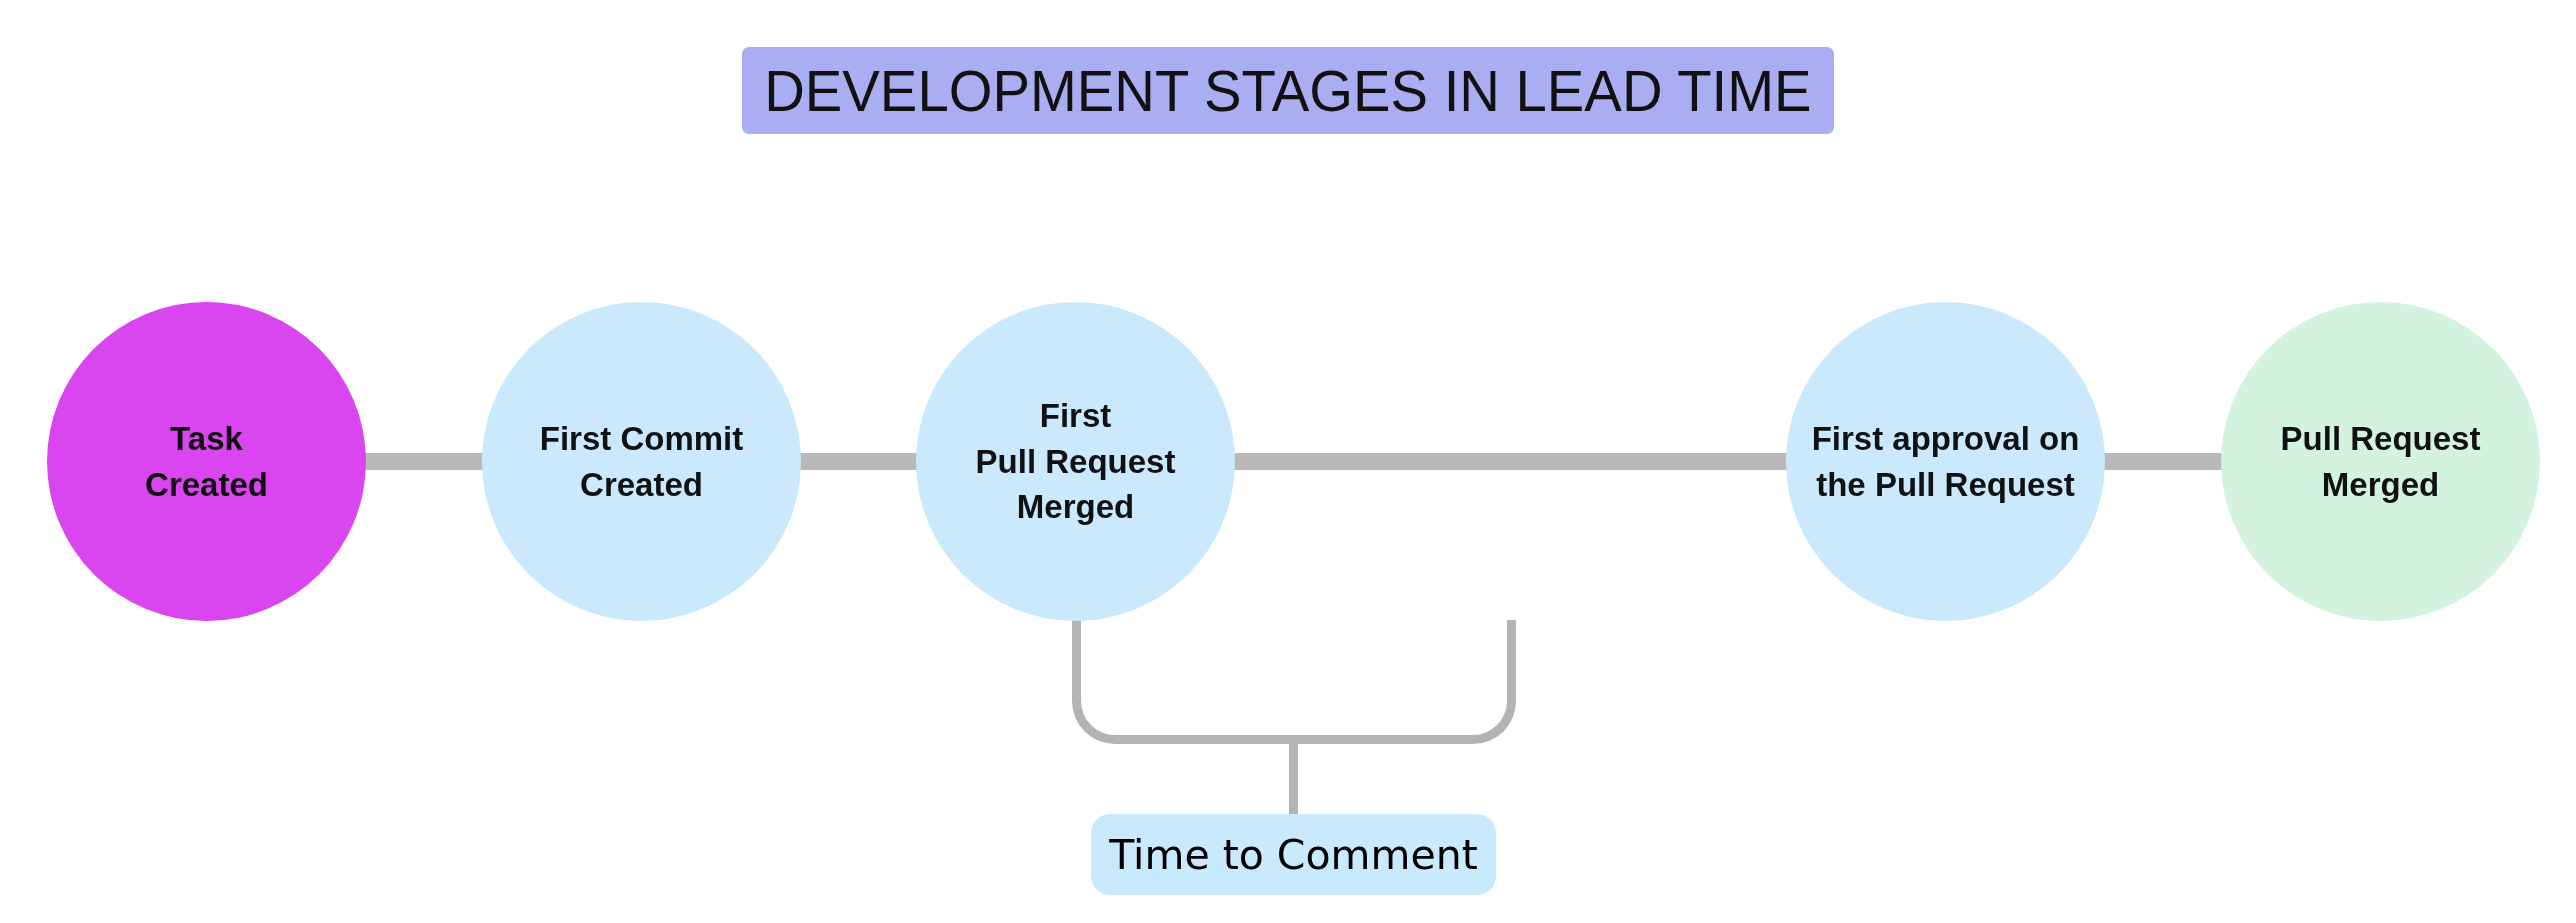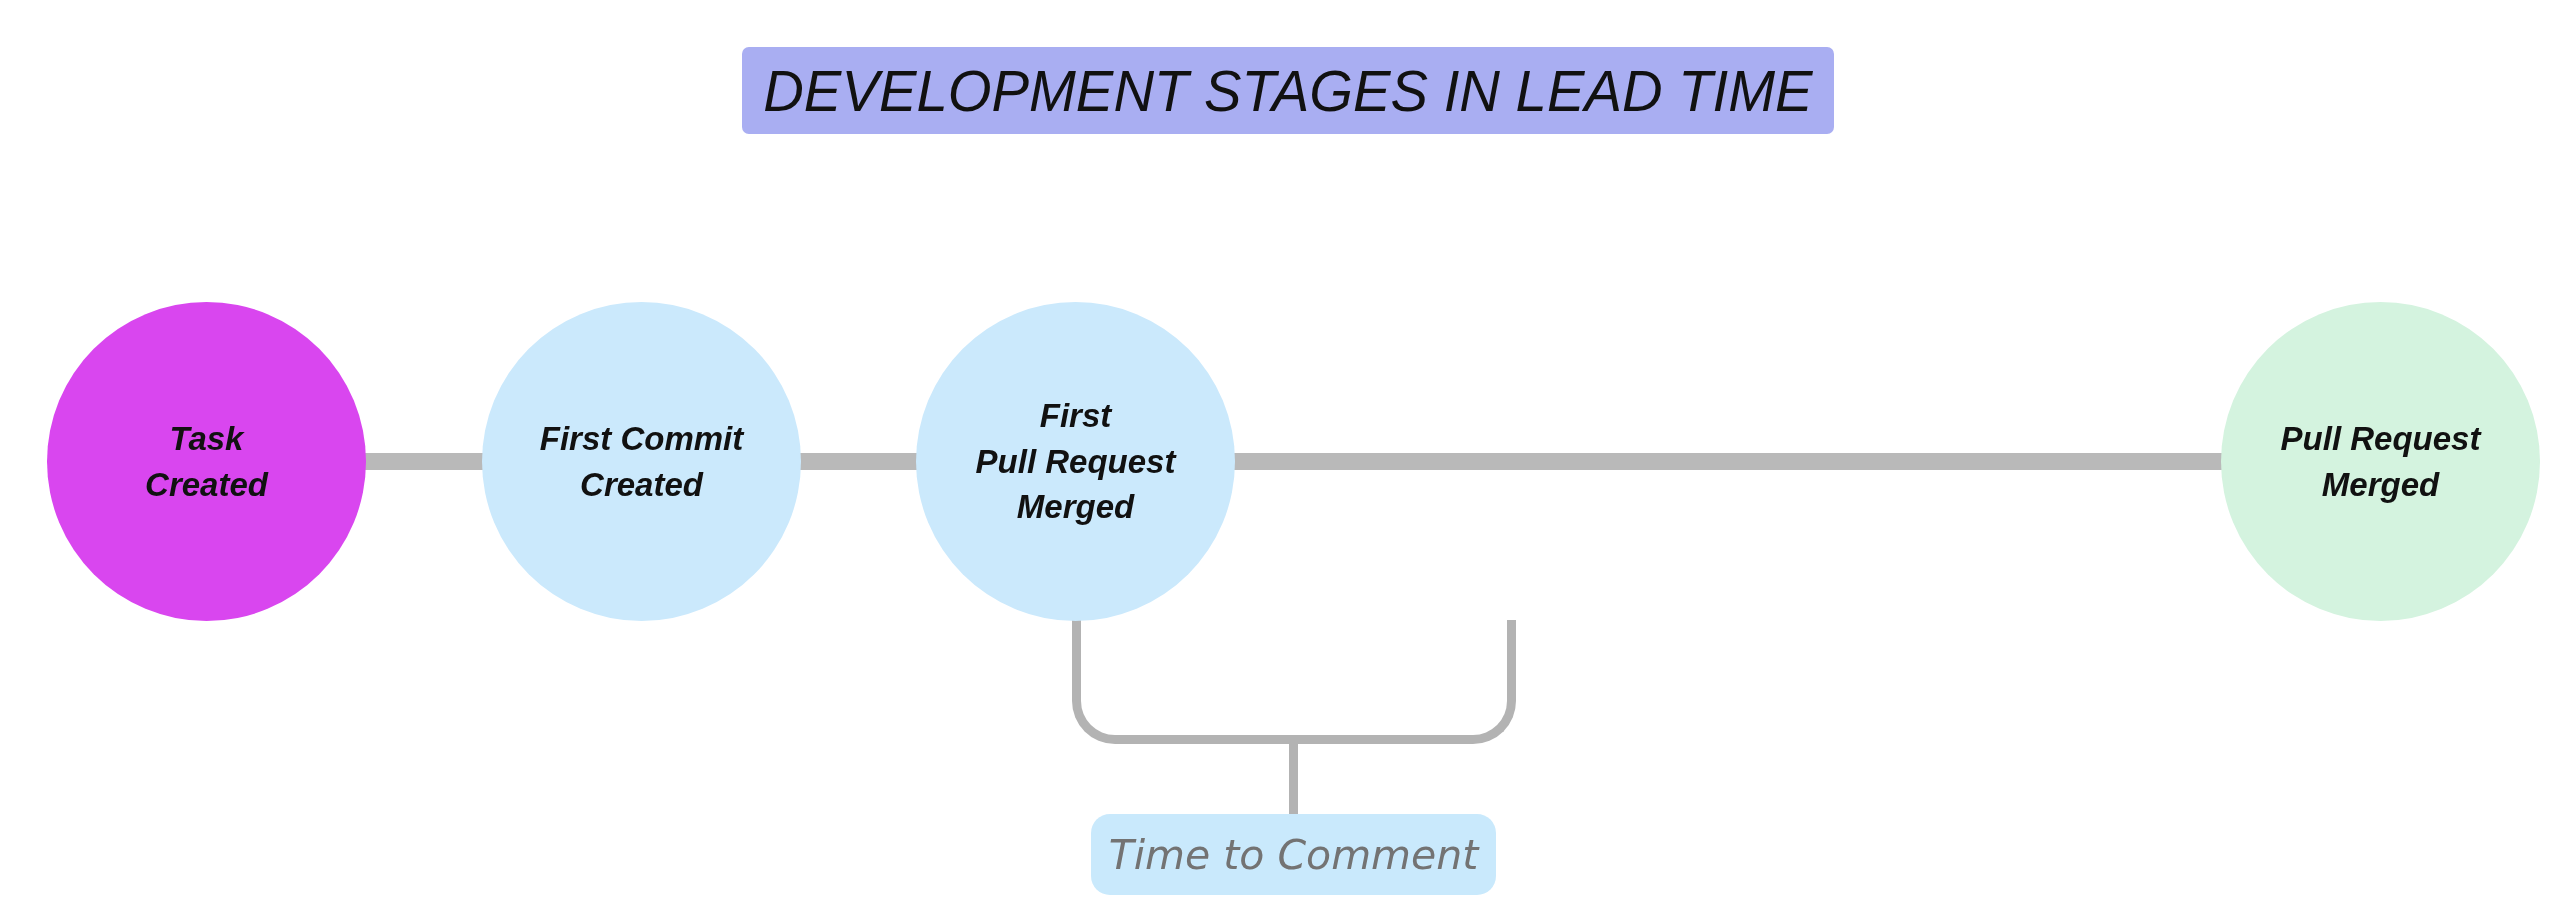"DEVELOPMENT STAGES IN LEAD TIME" .canvas { font-style: italic -> none }
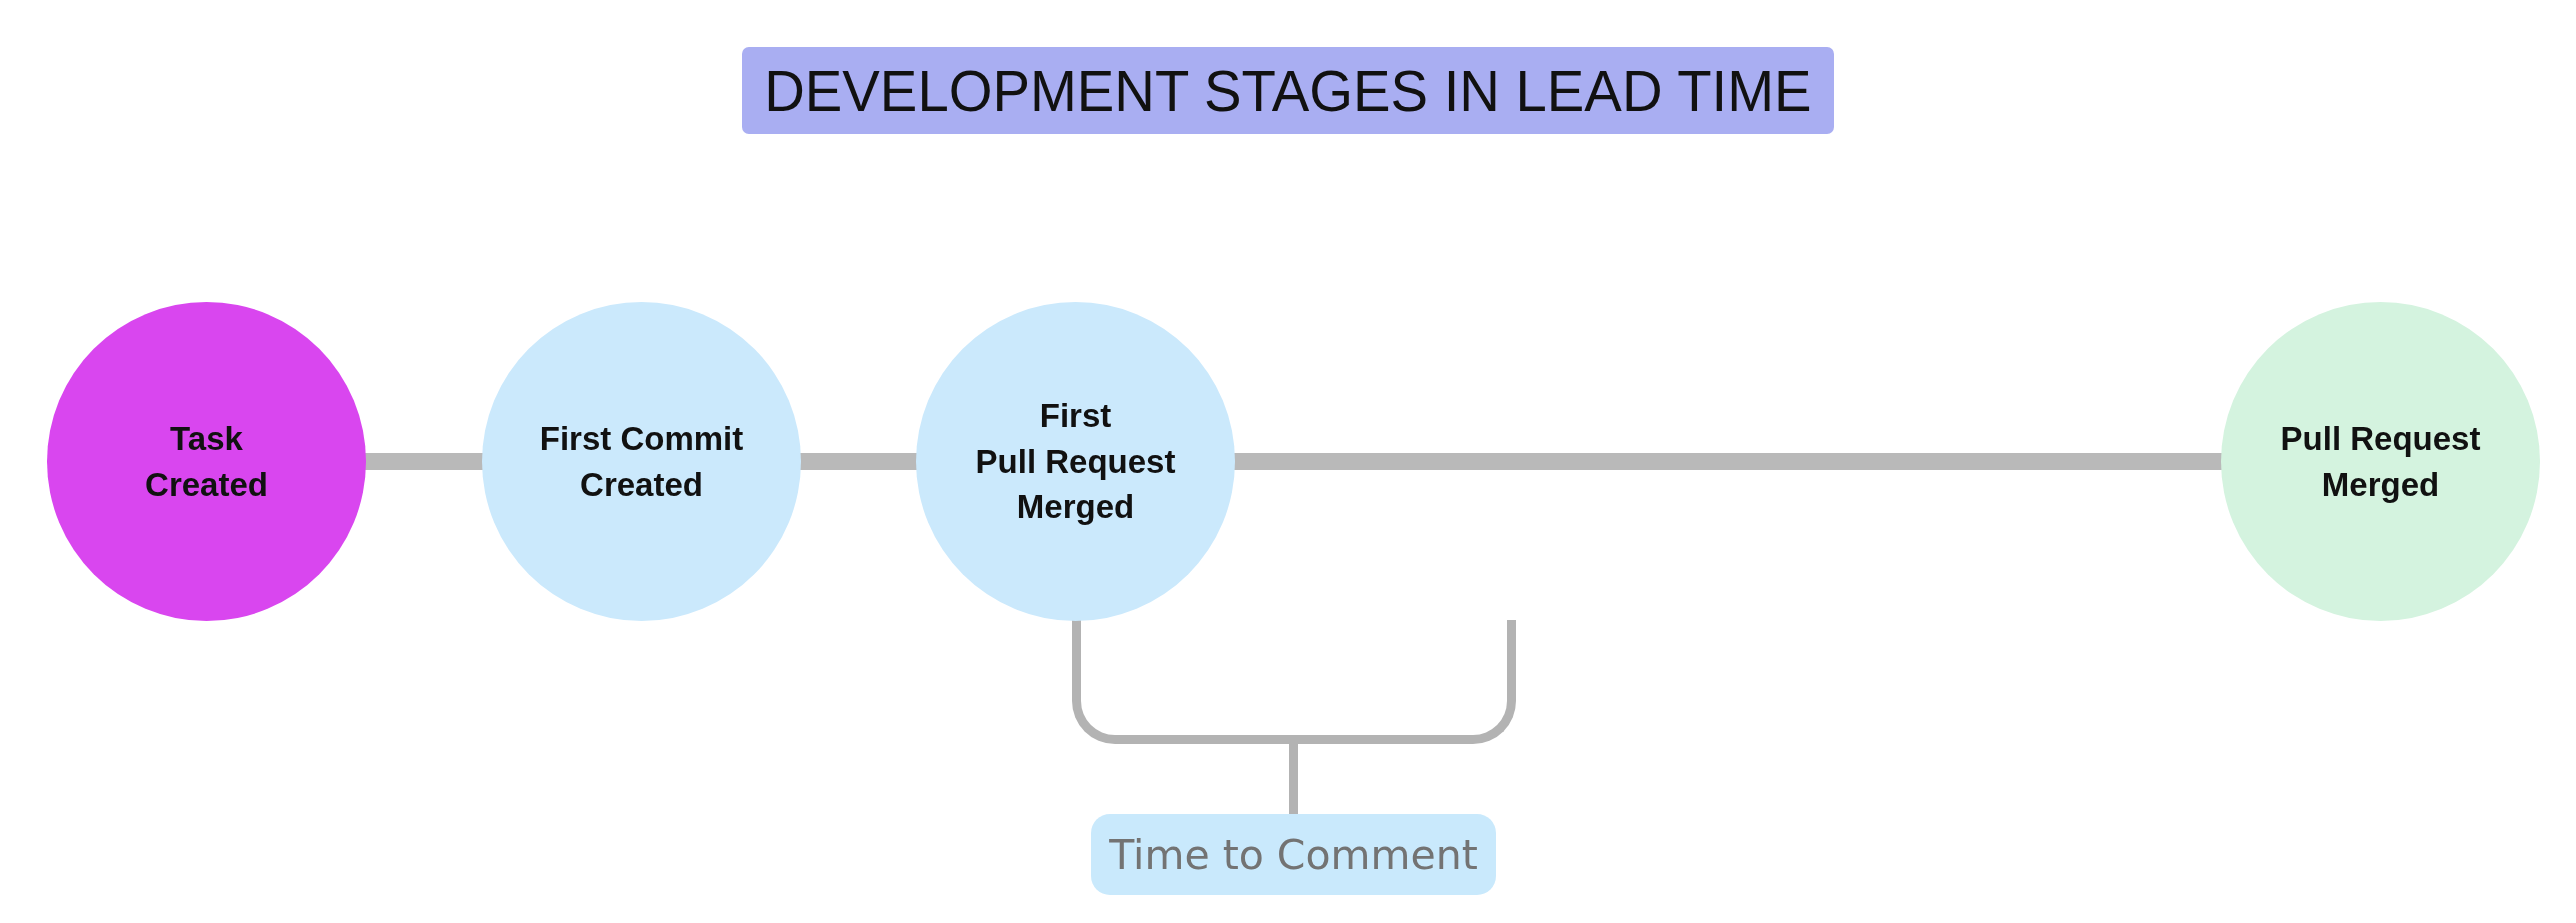"First approval on" div.stage { html: none -> <div> <span>First approval on the Pull Request</span> </div> }
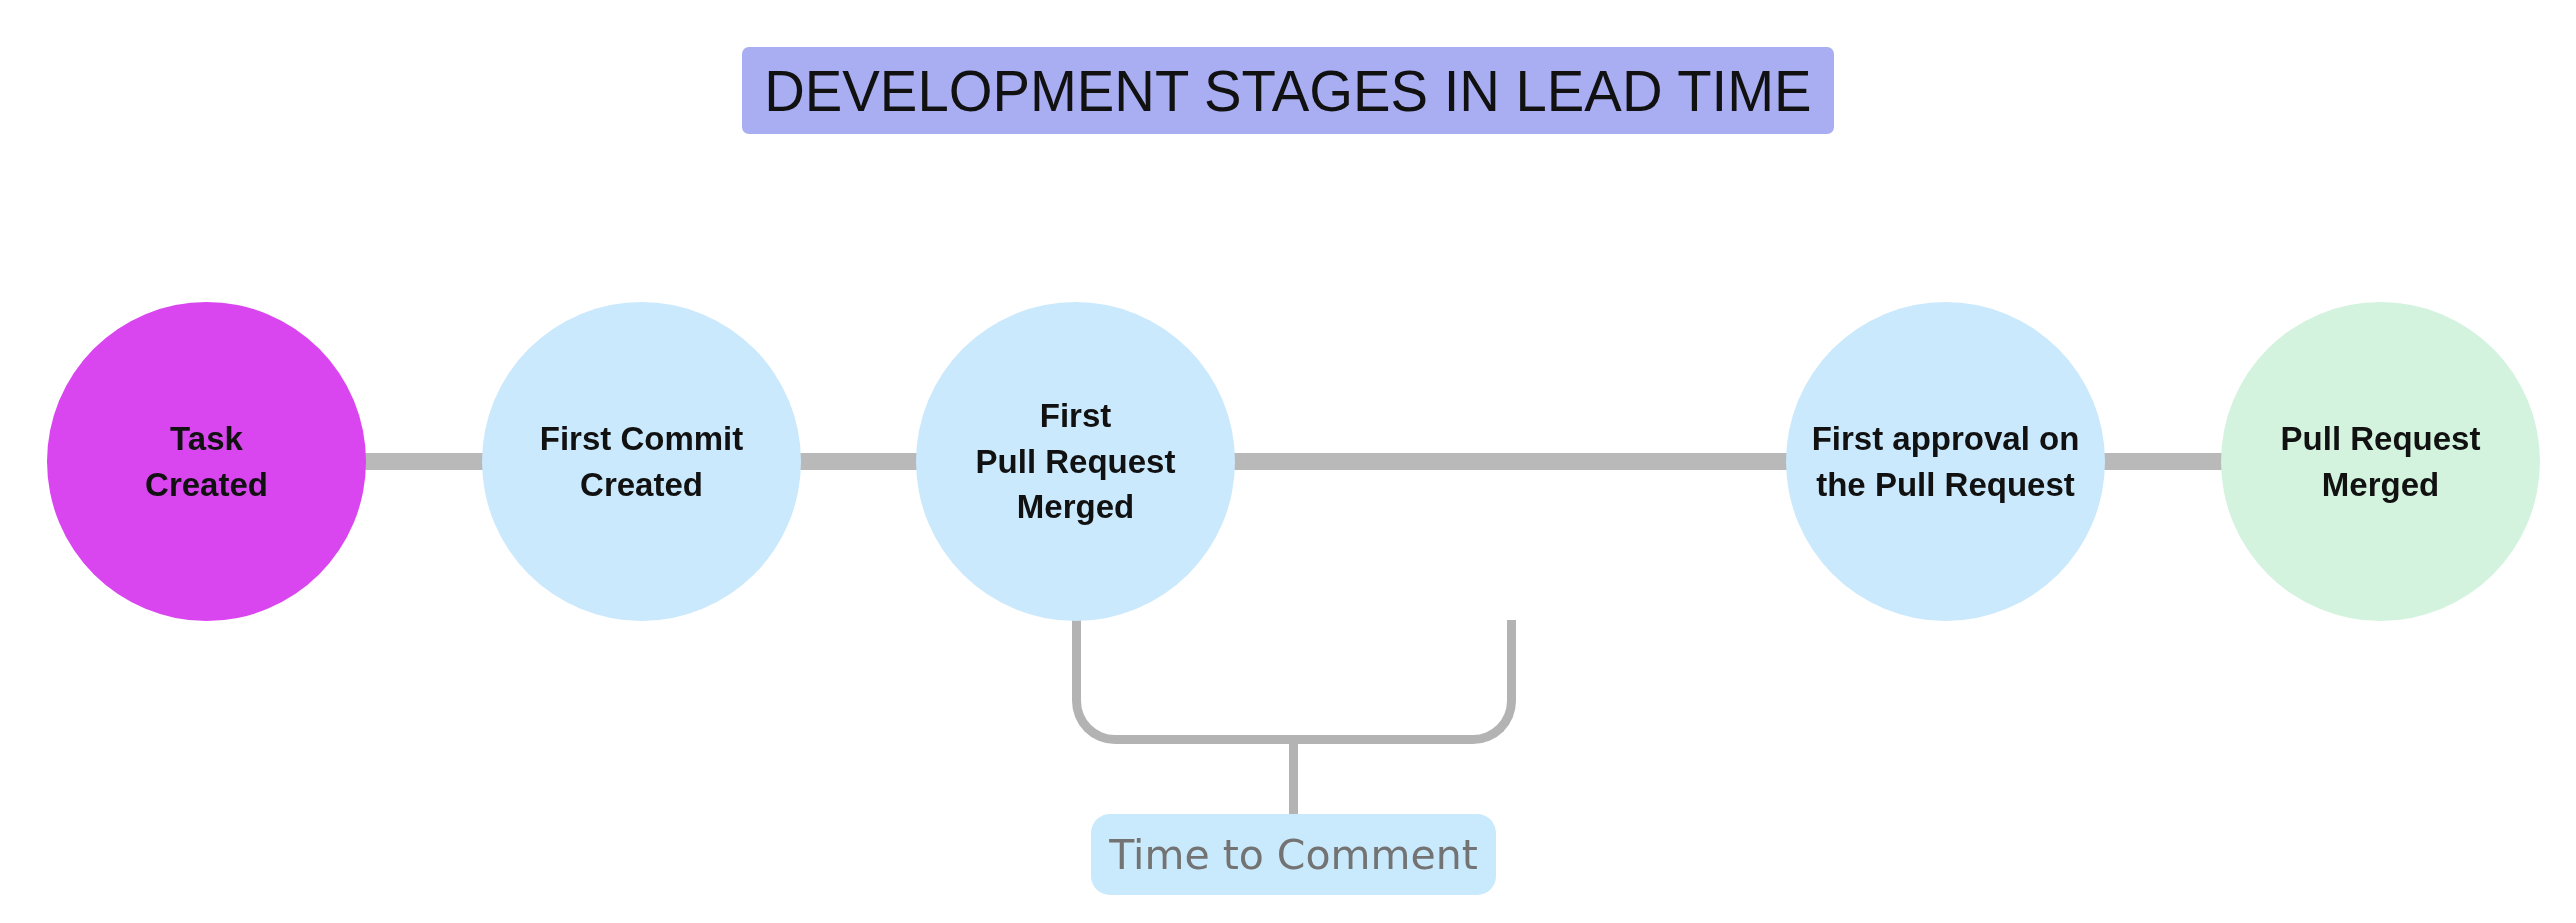"Time to Comment" .annotation-text { color: #737373 -> #000000 }
